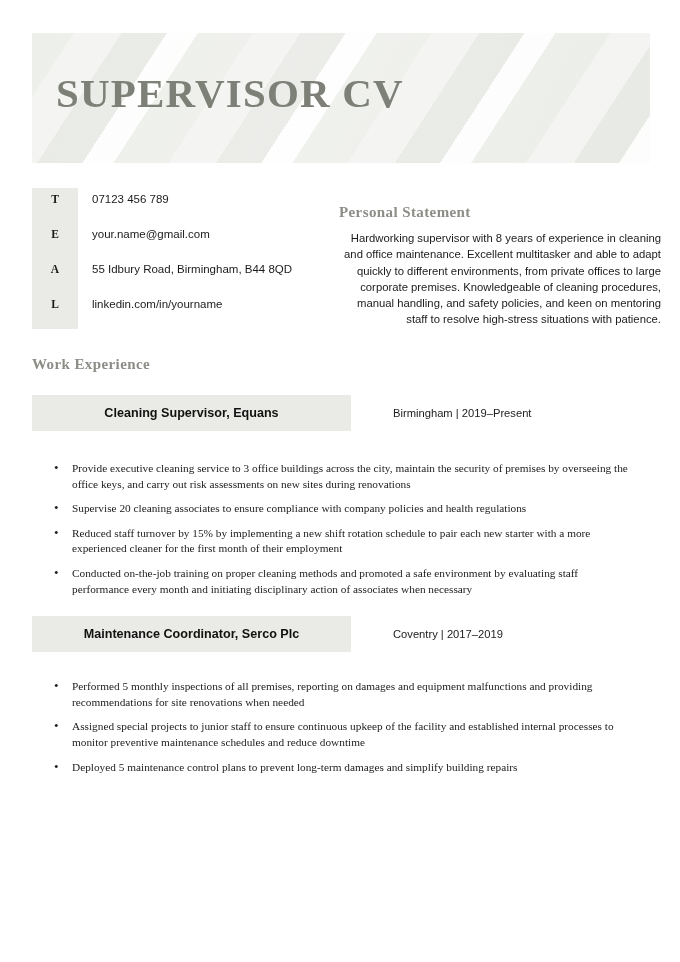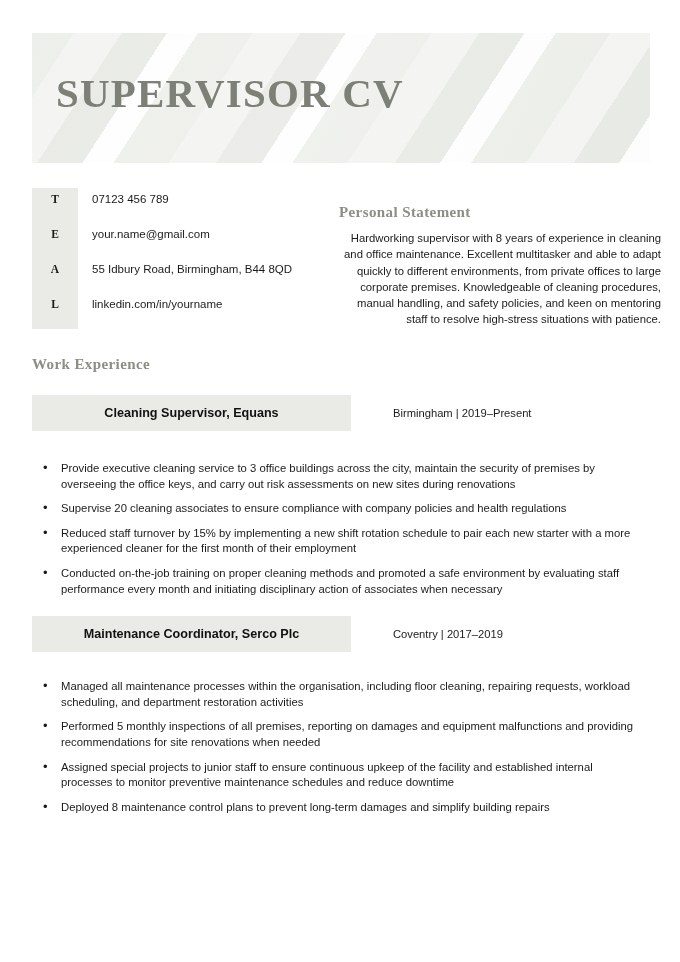"Provide executive cleaning service to" .bullets { font-family: none -> Liberation Serif, serif; margin: 4px -> 15px }
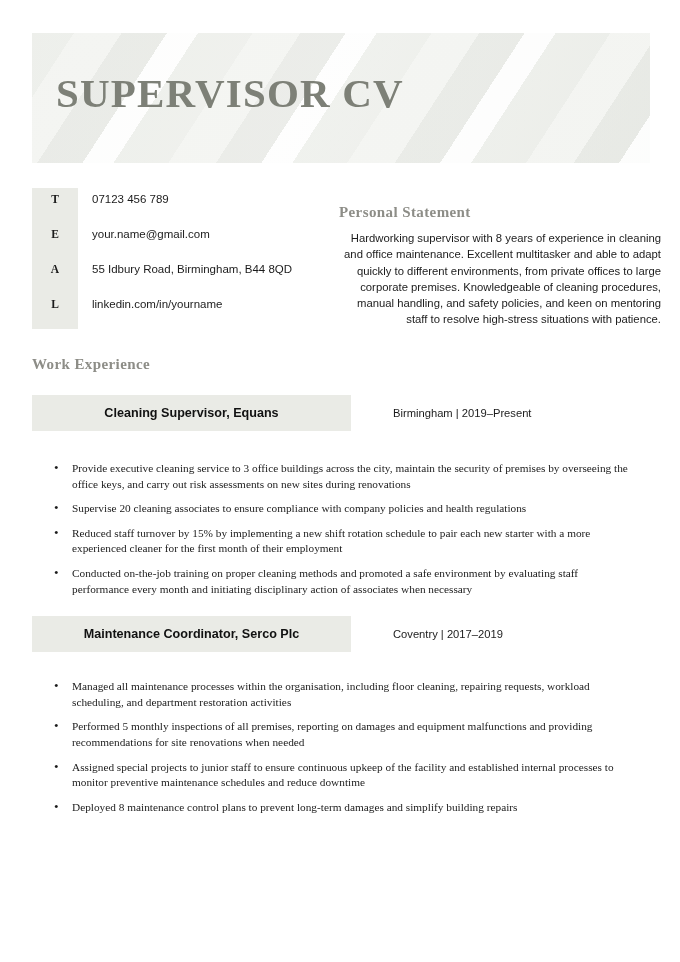"Managed all maintenance processes within" li.bullet { html: <li>Managed all maintenance processes within the organisation, including floor cleaning, repairing requests, workload scheduling, and department restoration activities</li> -> none }
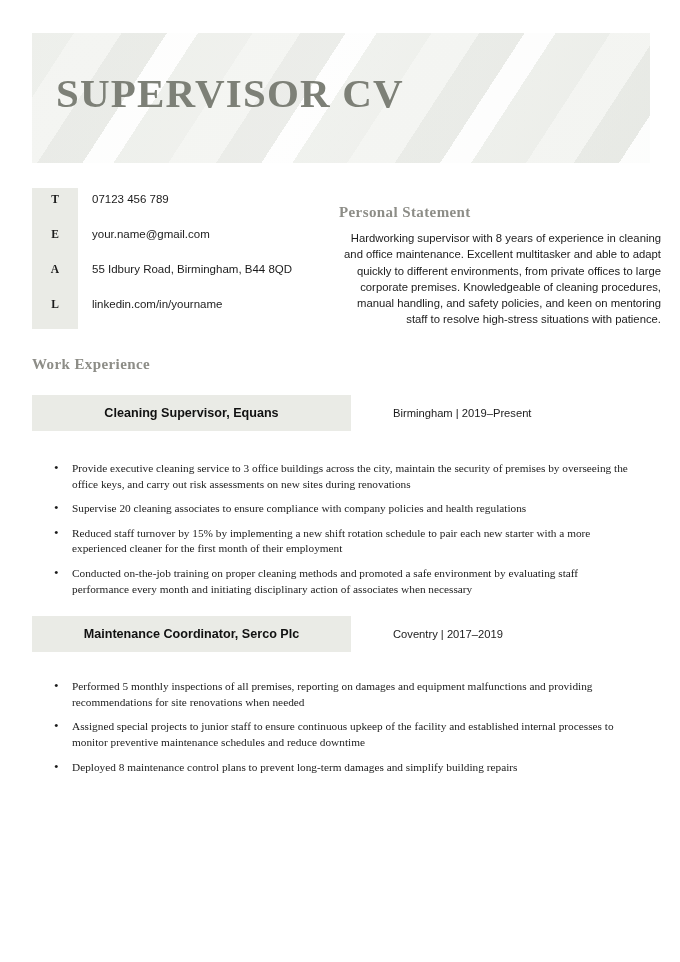"Deployed 8 maintenance control plans" li.bullet { text: 8 -> 5 }
